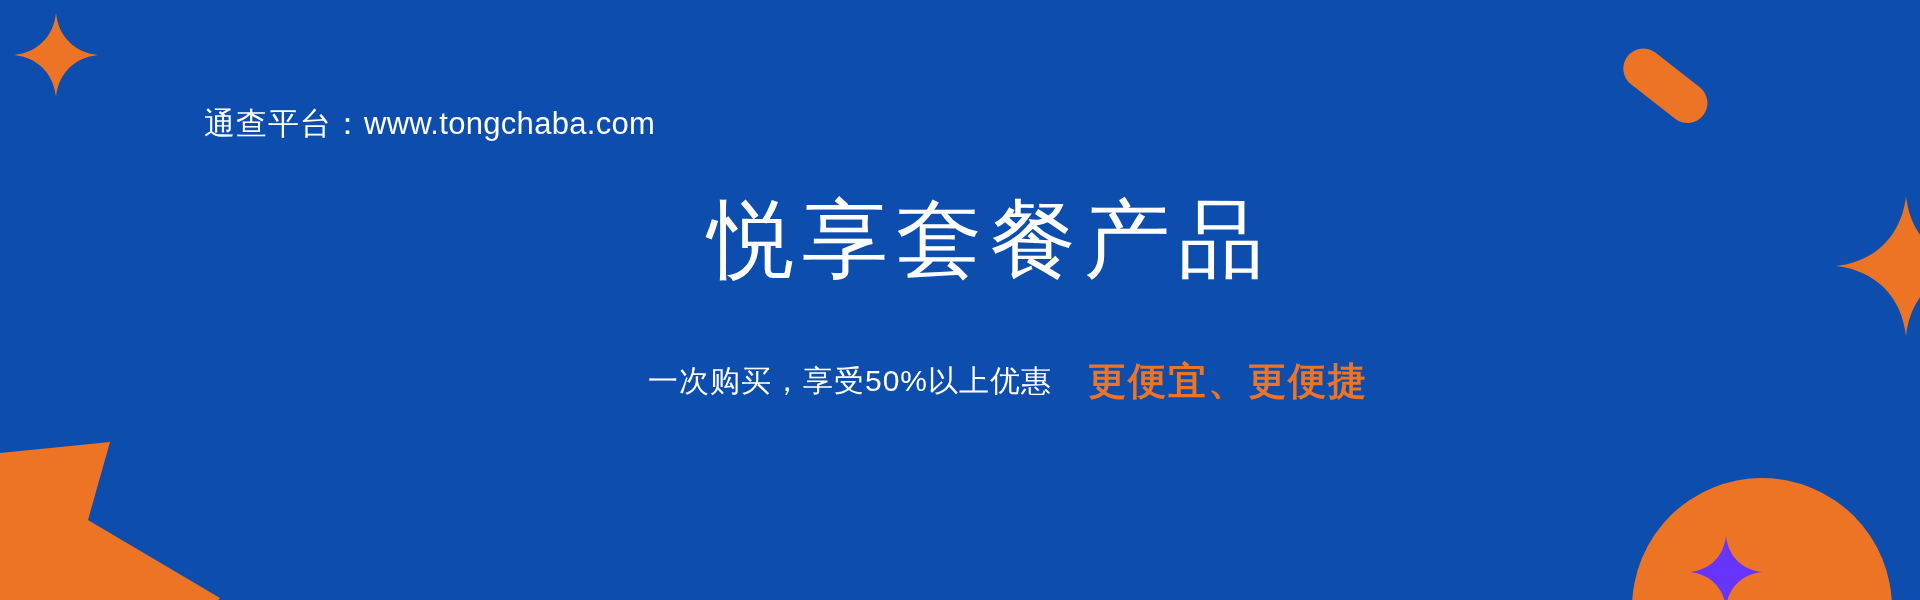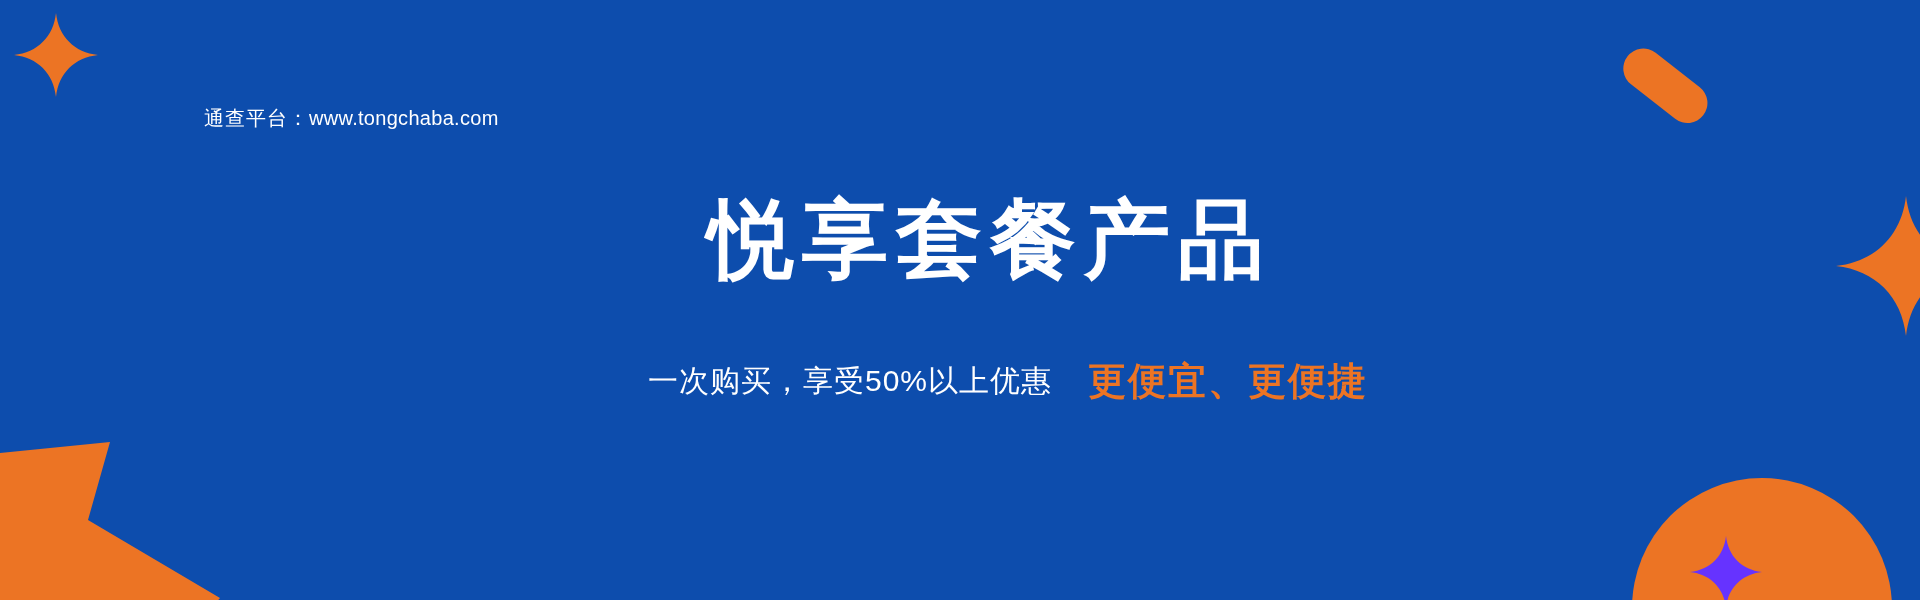"通查平台：www.tongchaba.com" .url-line { font-size: 20px -> 31px }
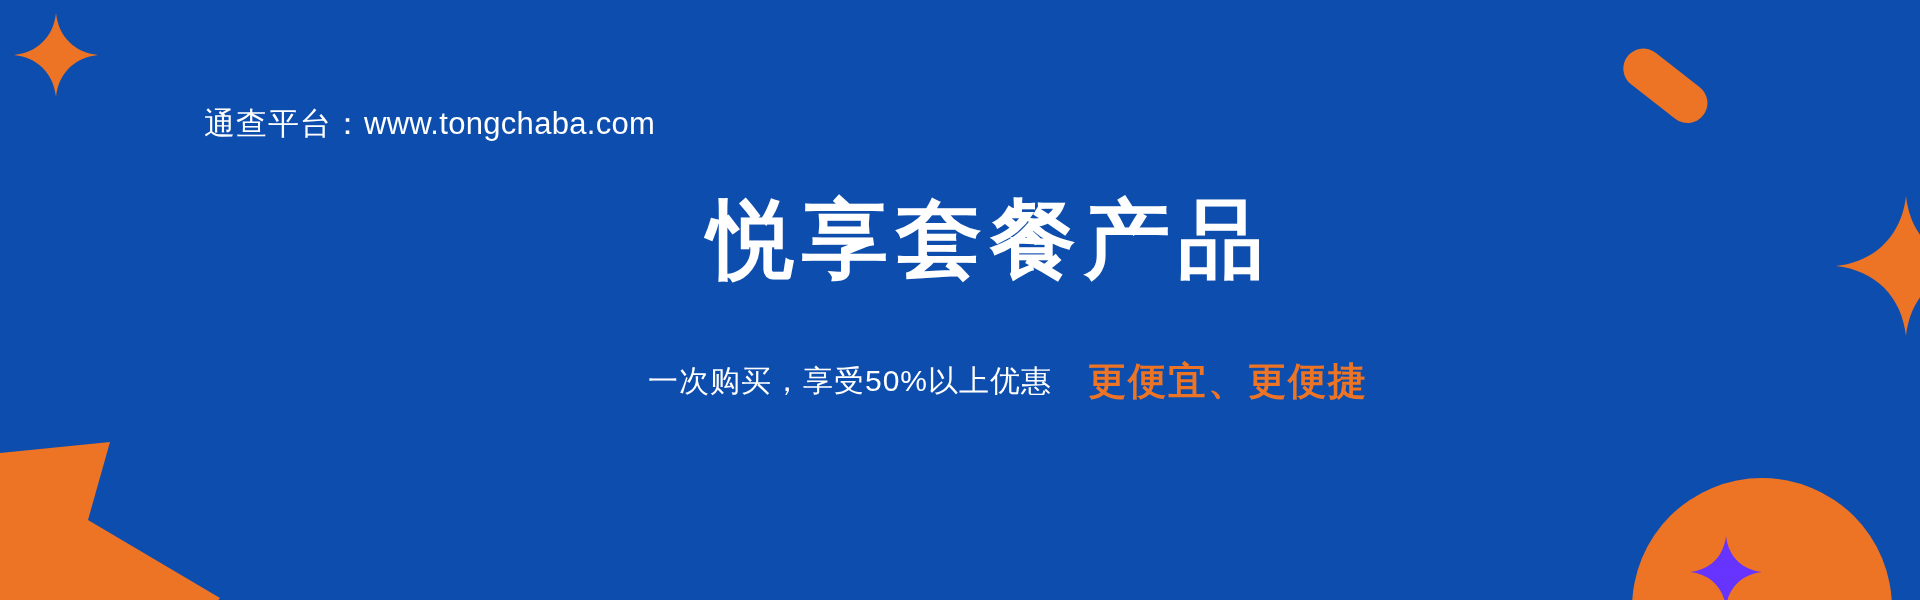"悦享套餐产品" .headline { font-weight: 700 -> 400 }
